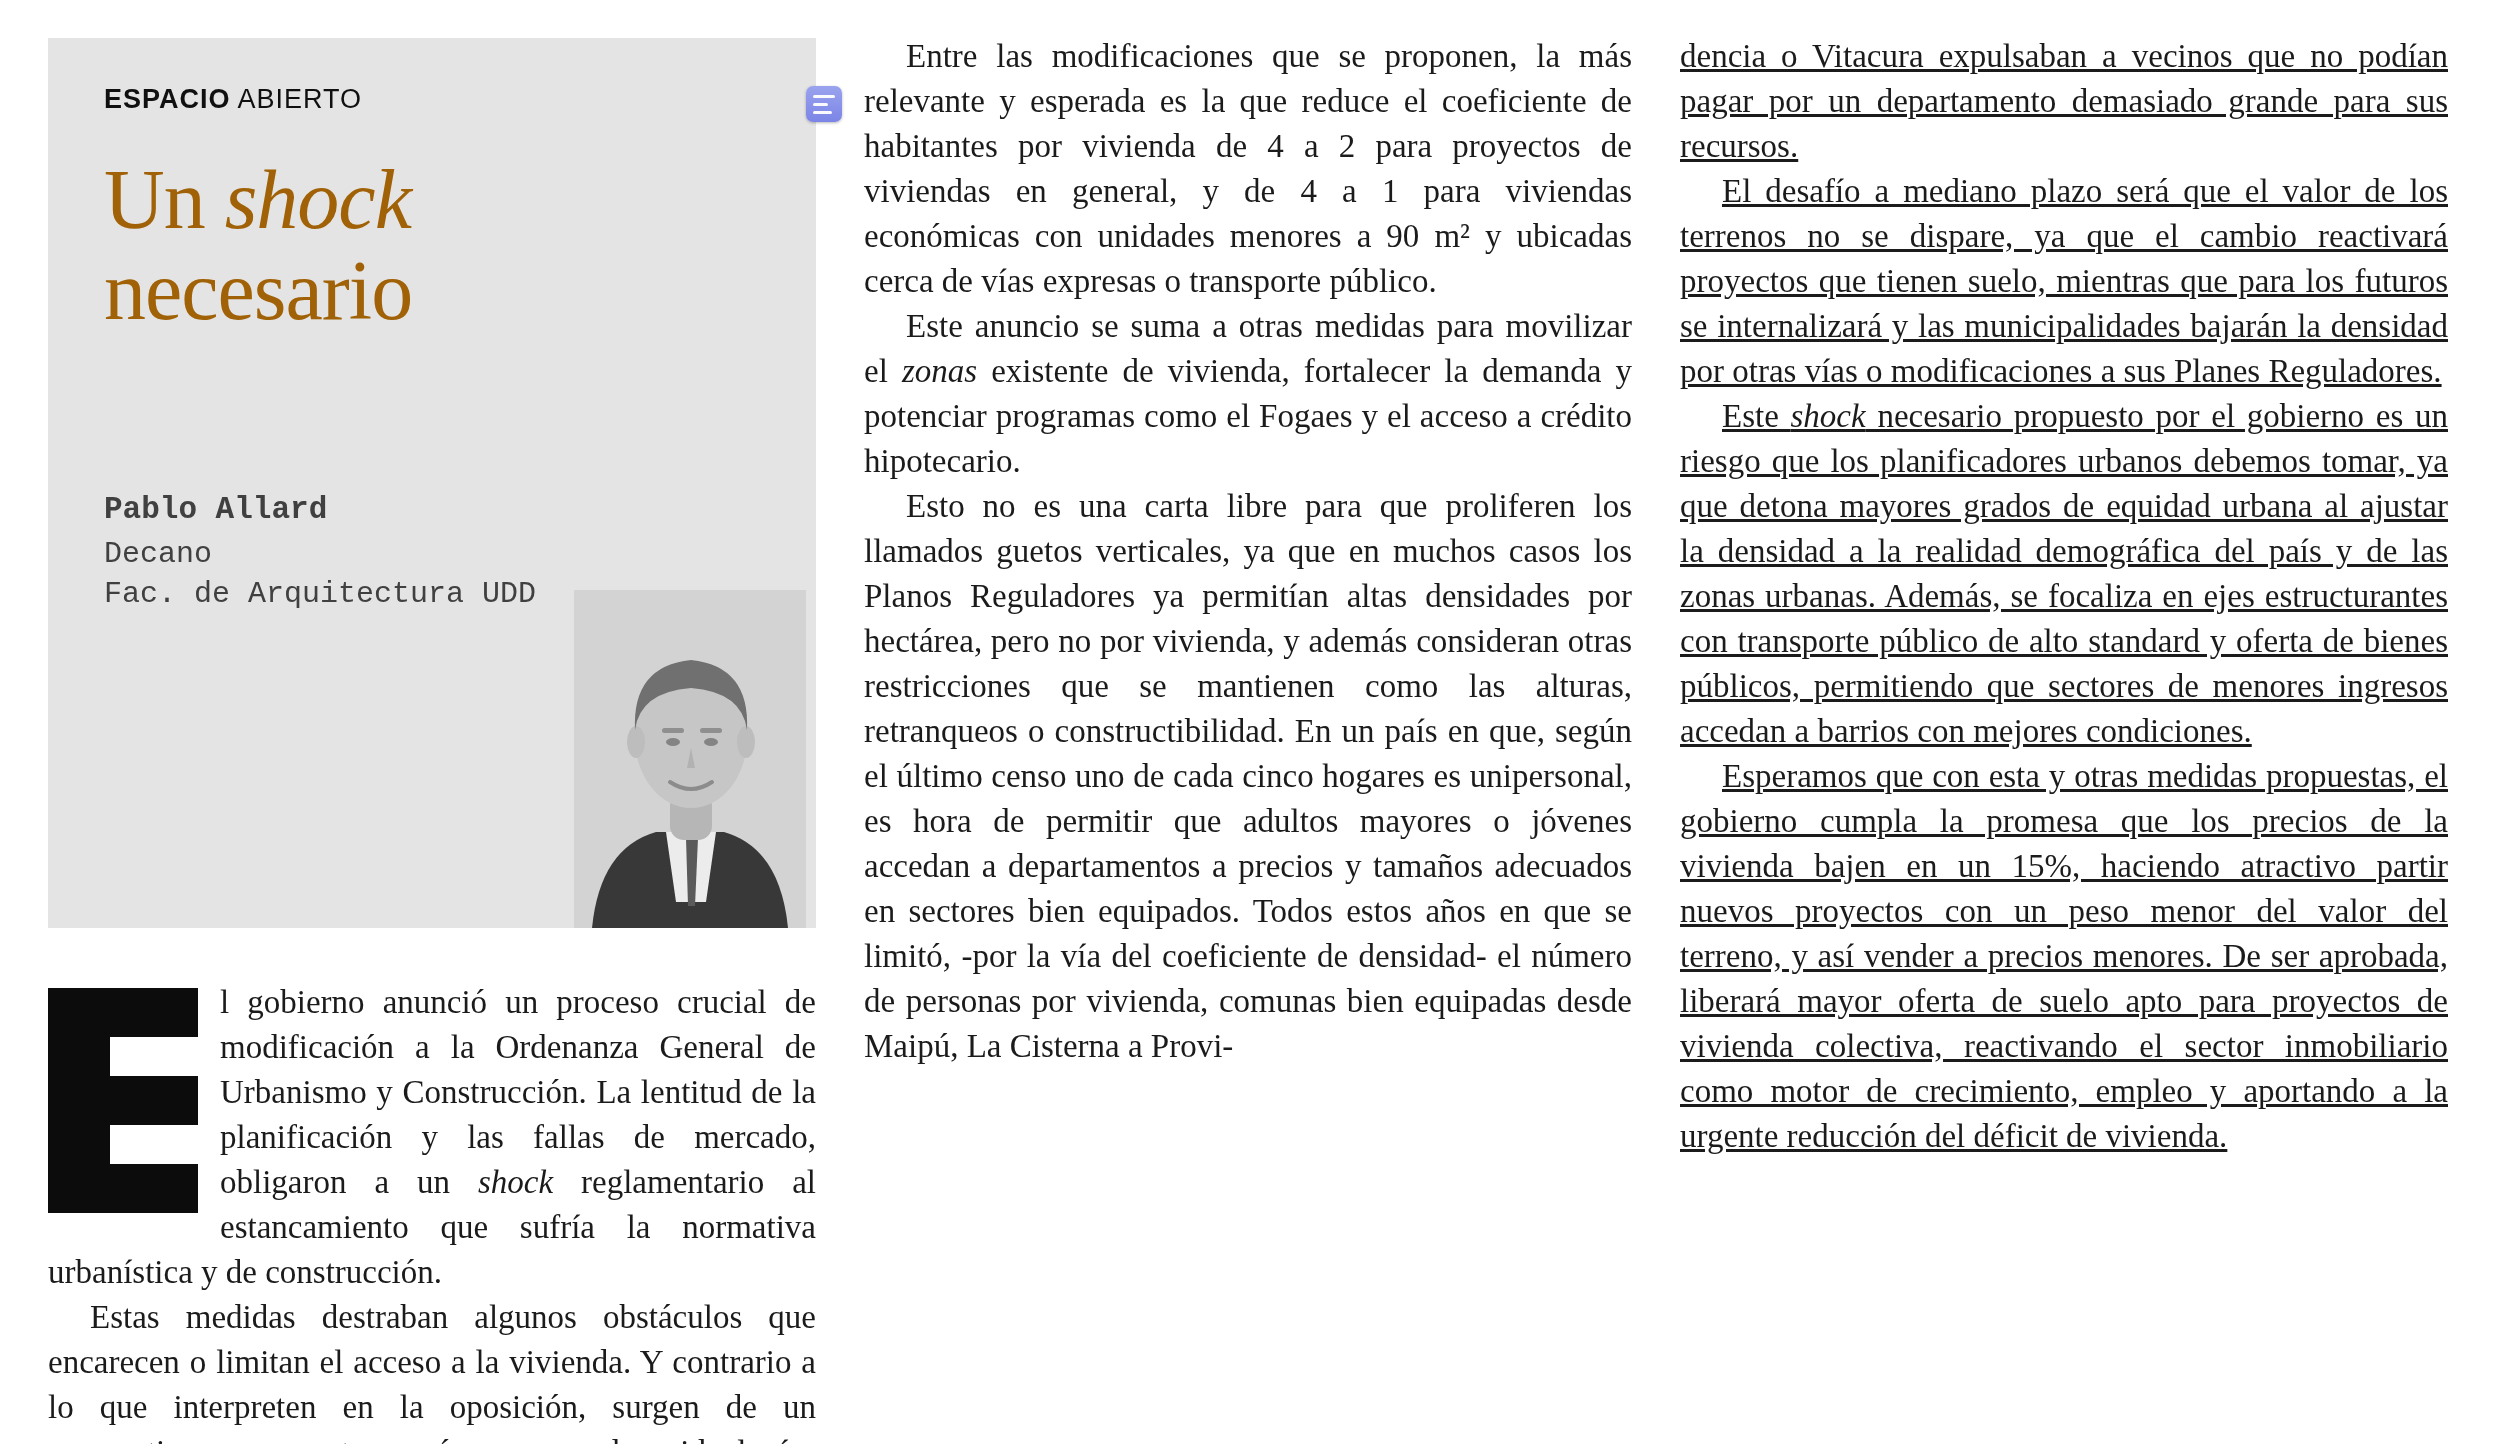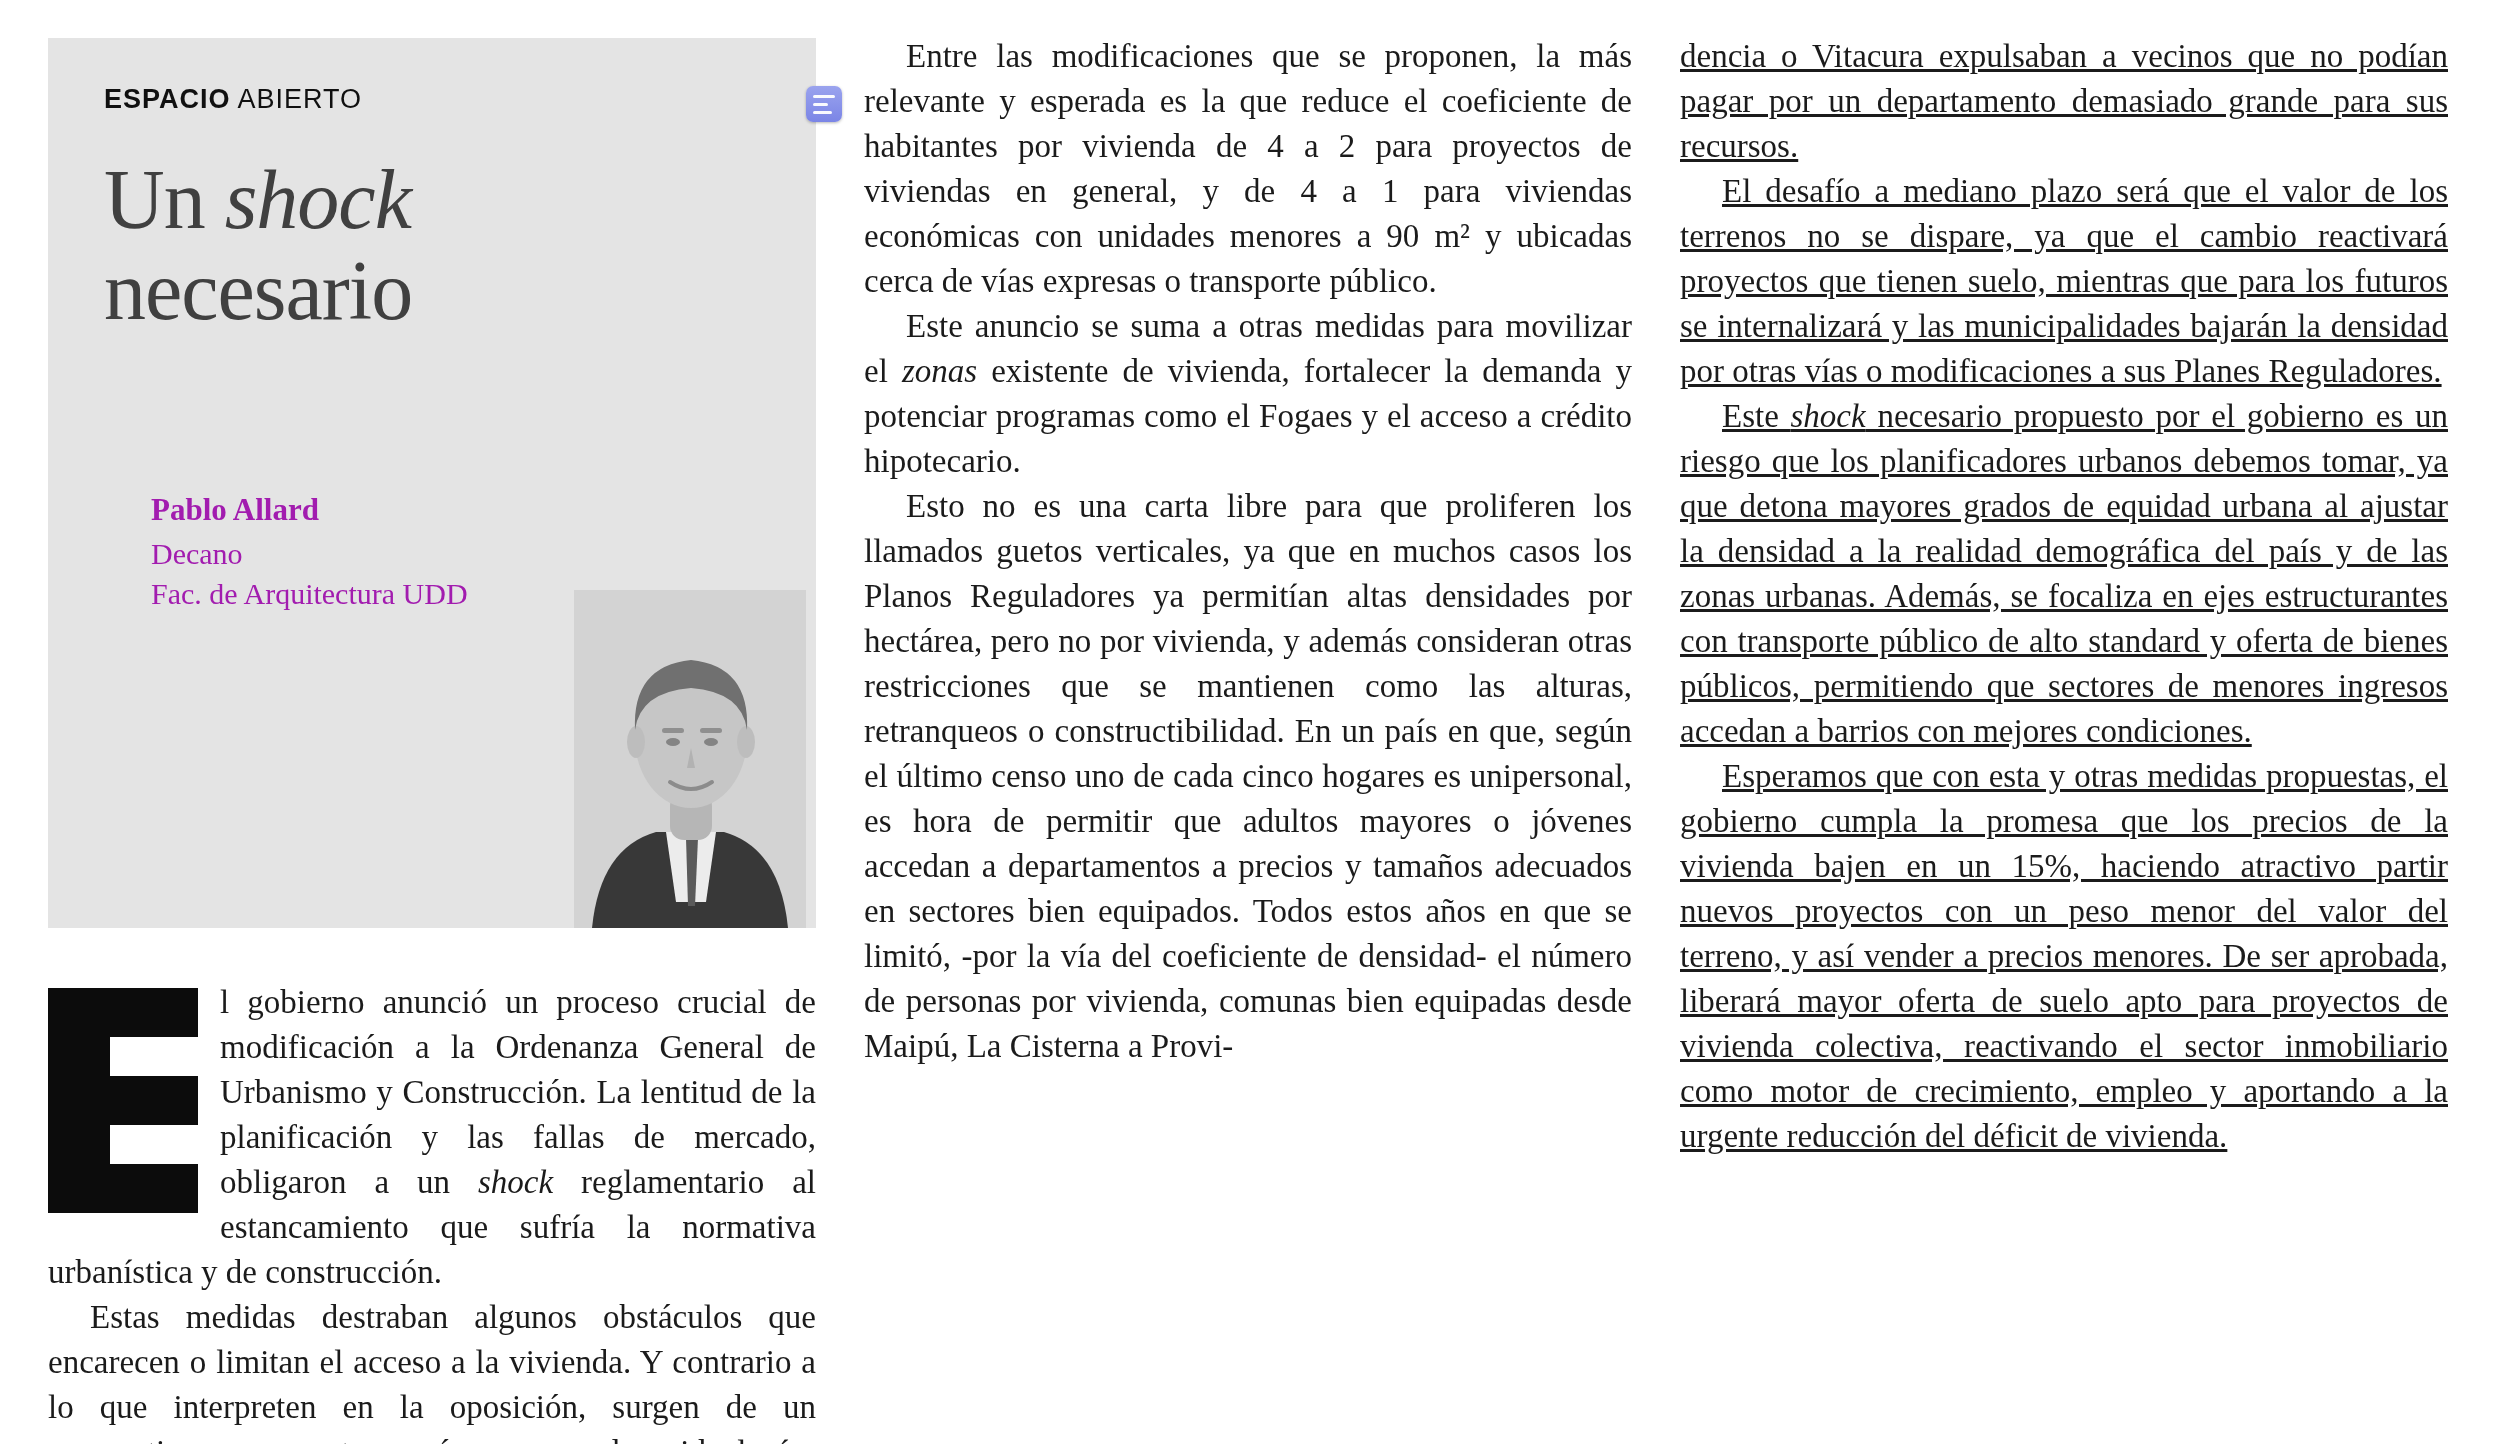"Un shock necesario" .title { color: #404040 -> #a16207 }
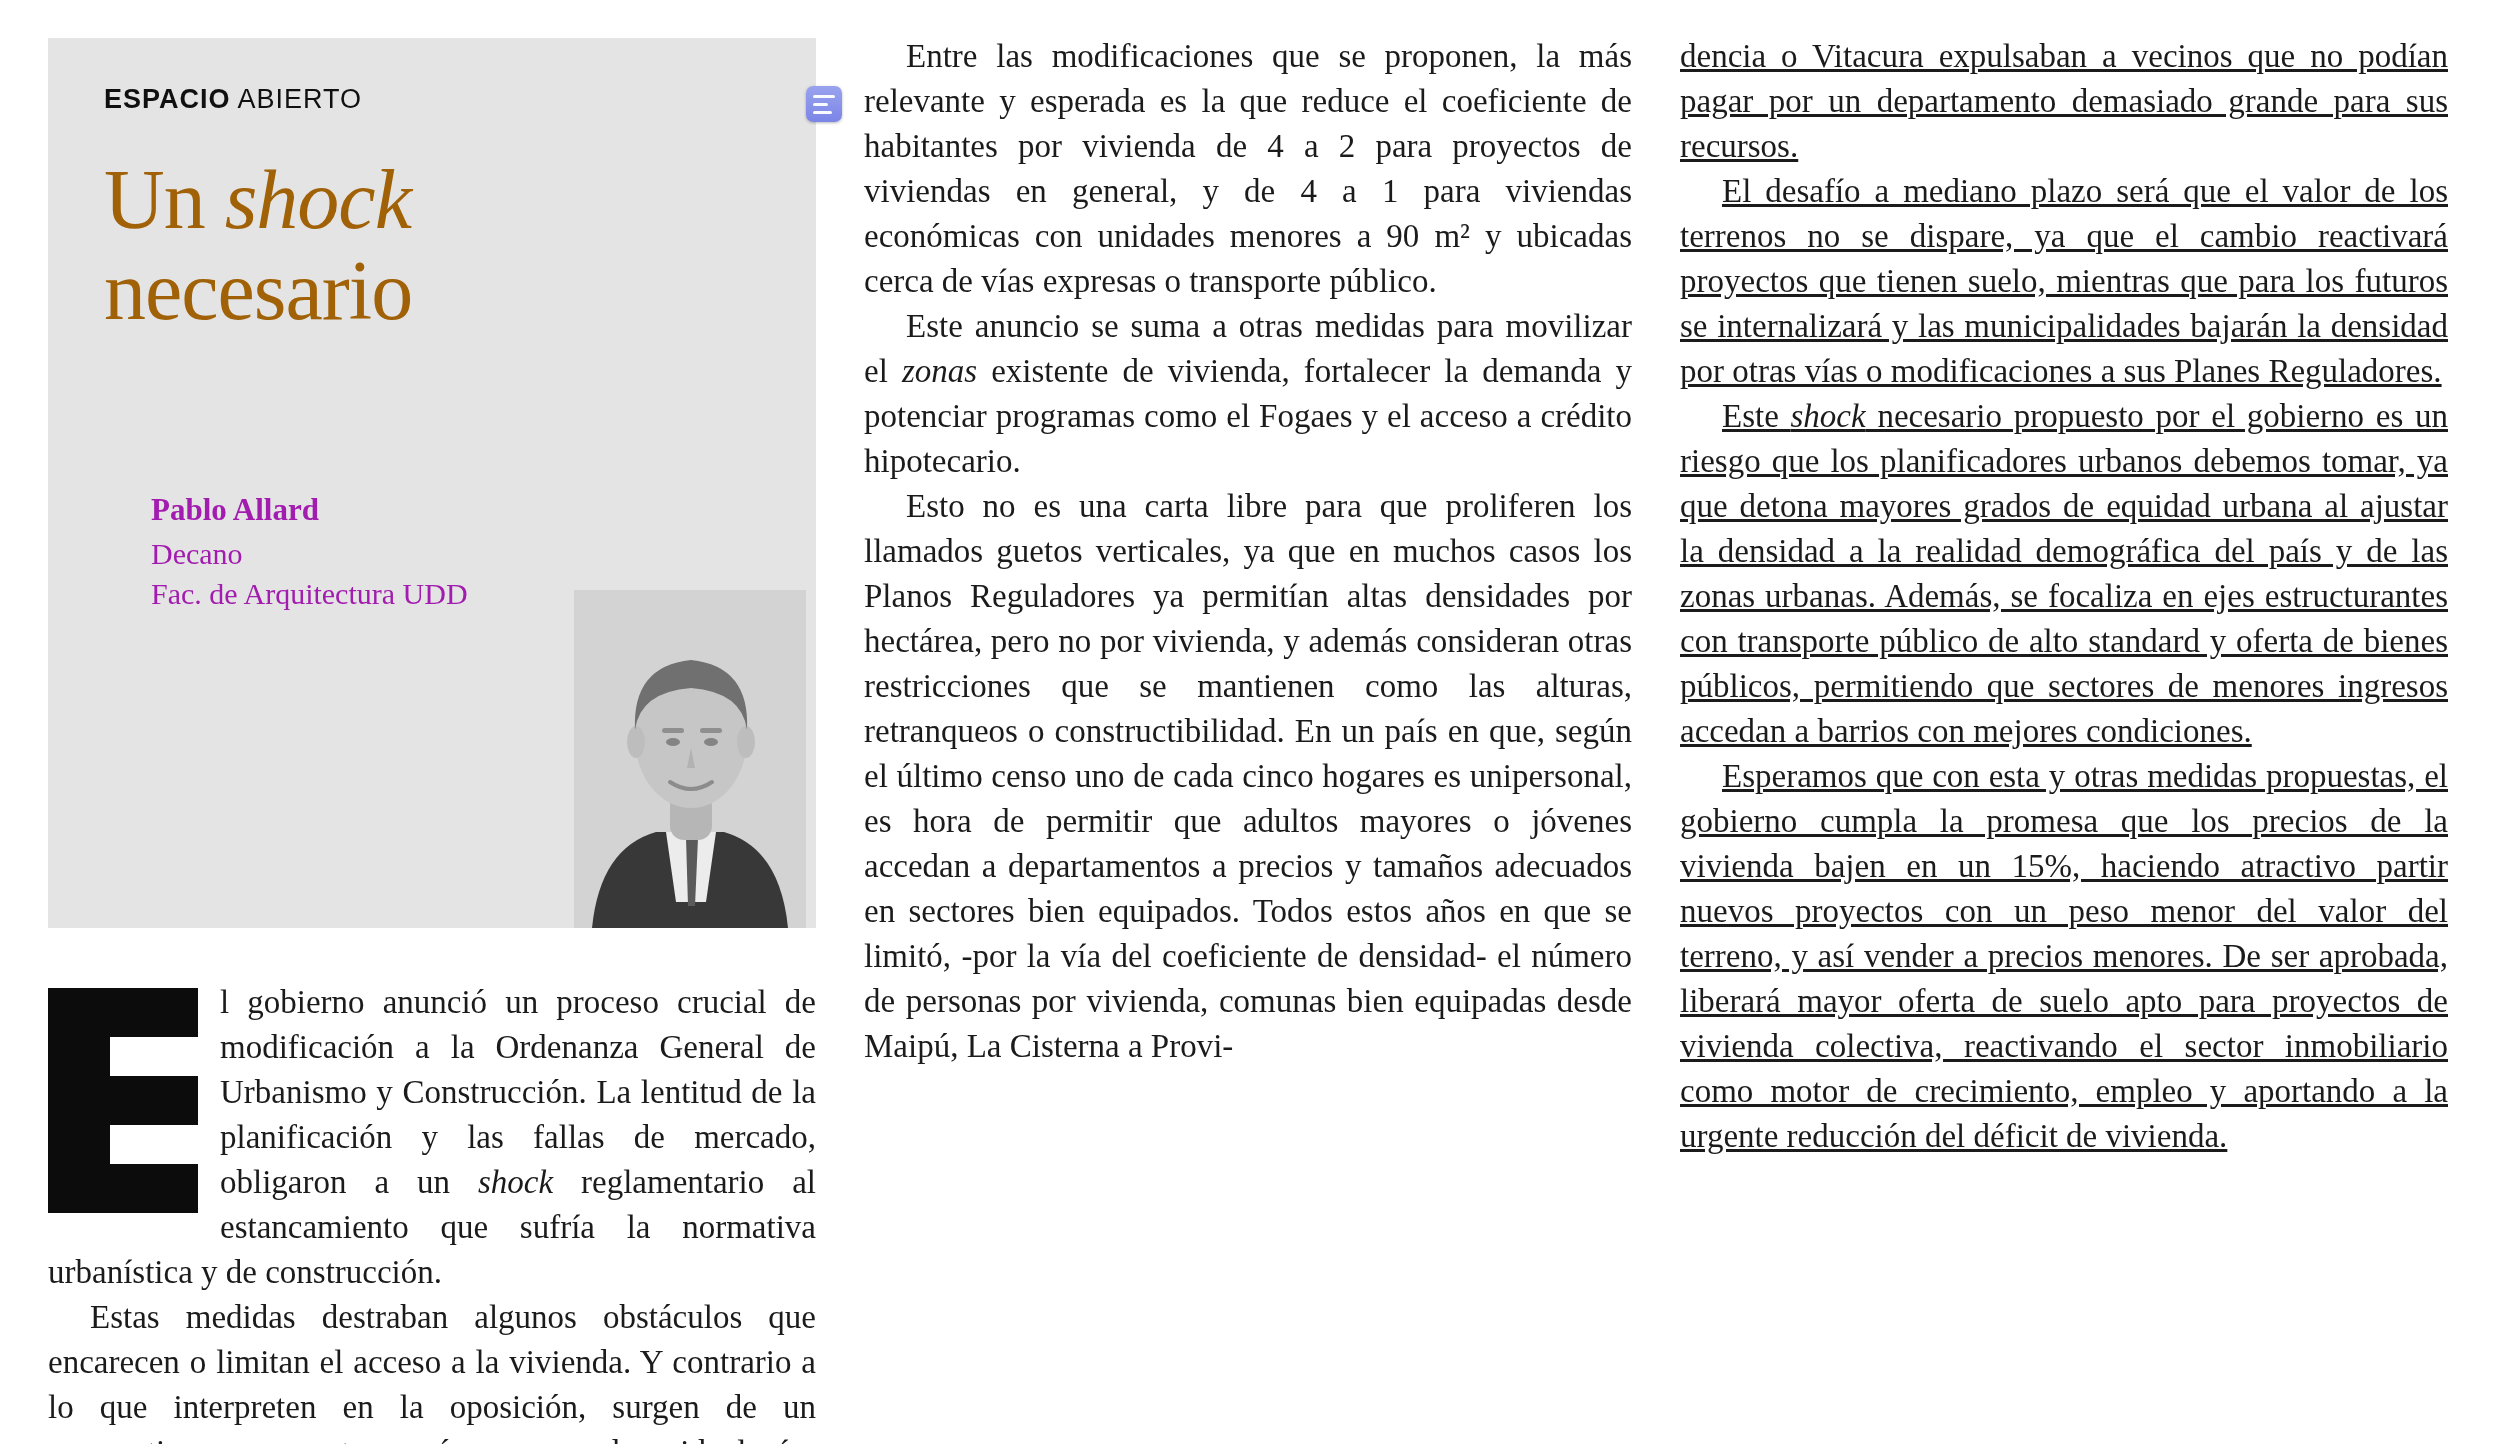"Pablo Allard" .author { color: #a21caf -> #404040; font-family: Liberation Serif, serif -> Liberation Mono, monospace; margin-left: 47px -> none }
